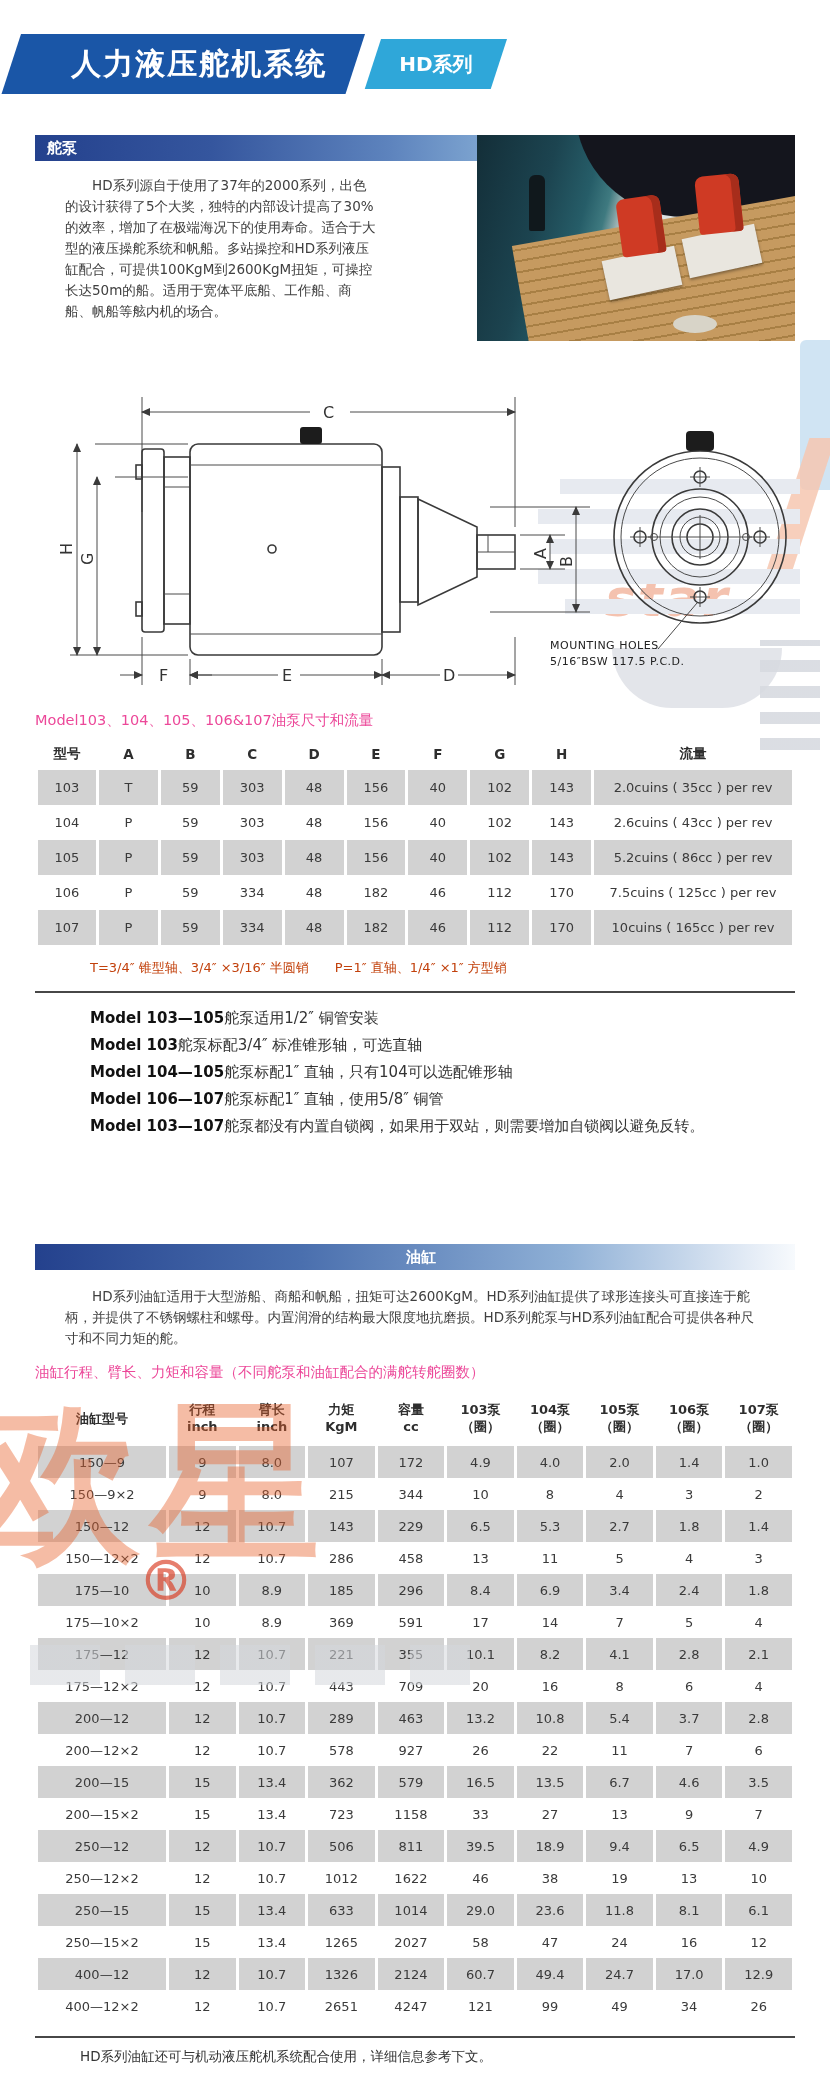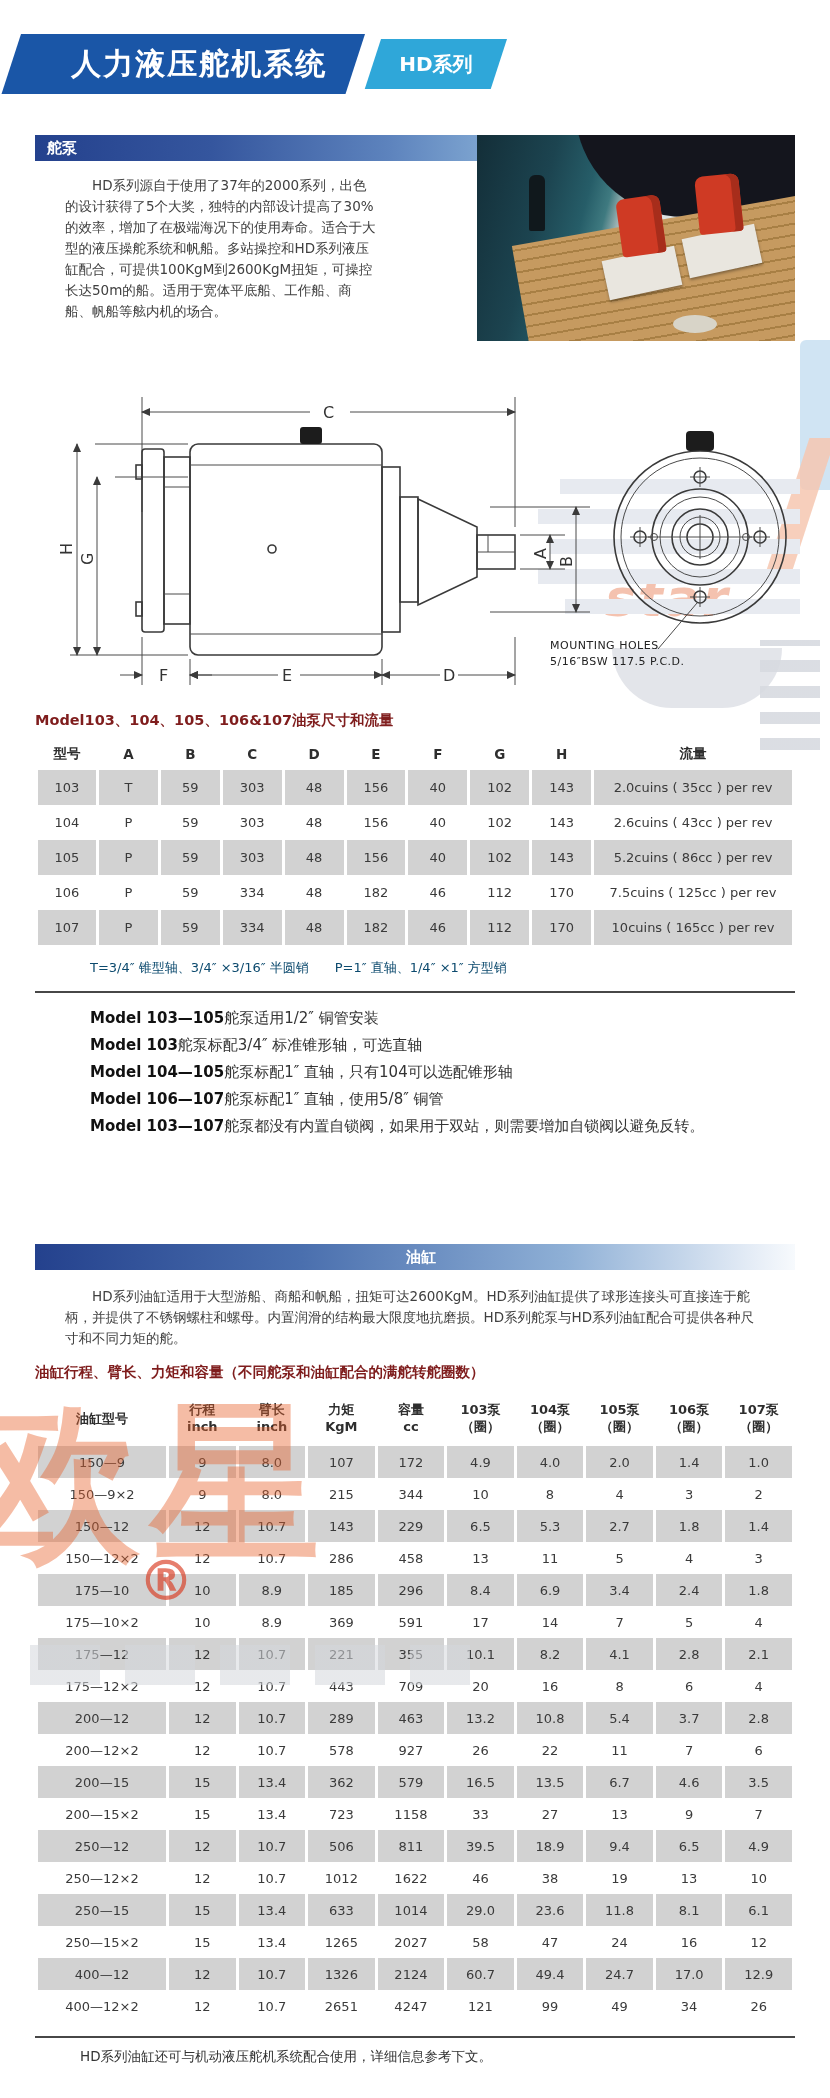"Model103、104、105、106&107油泵尺寸和流量" .tbl-title { color: #7f1d1d -> #ec4899; font-weight: bold -> normal }
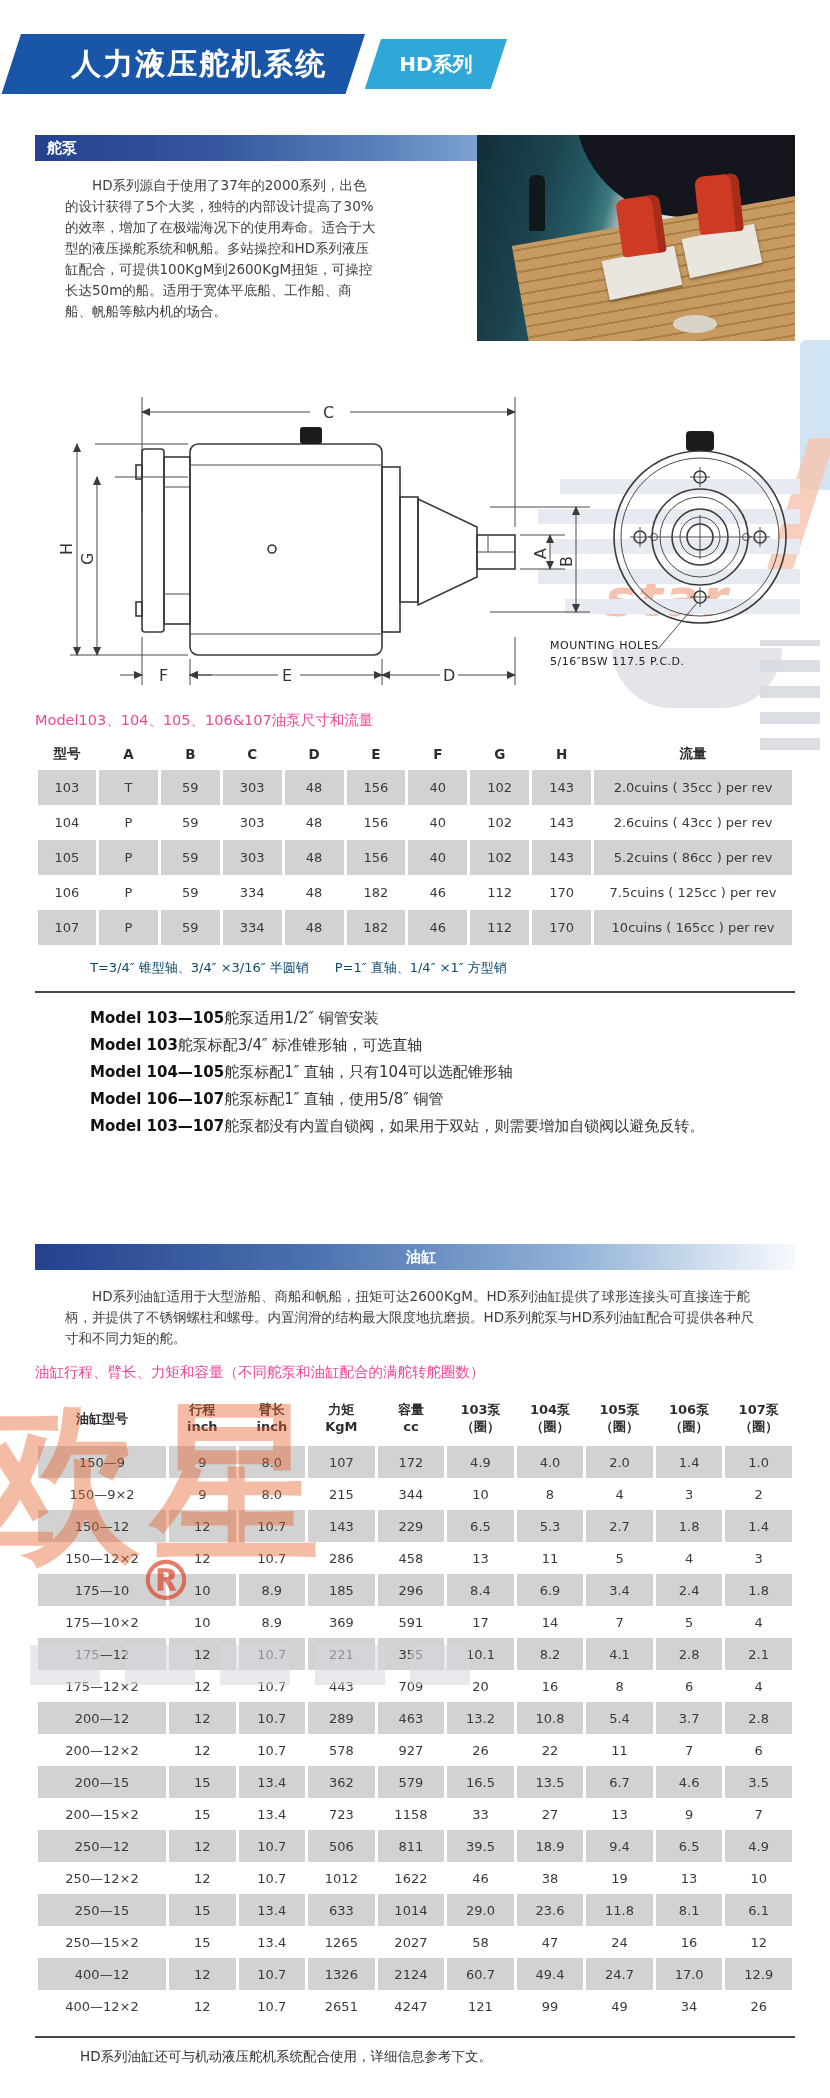"T=3/4″ 锥型轴、3/4″ ×3/16″ 半圆销 P=1″" .shaft-note { color: #0c4a6e -> #c2410c }
